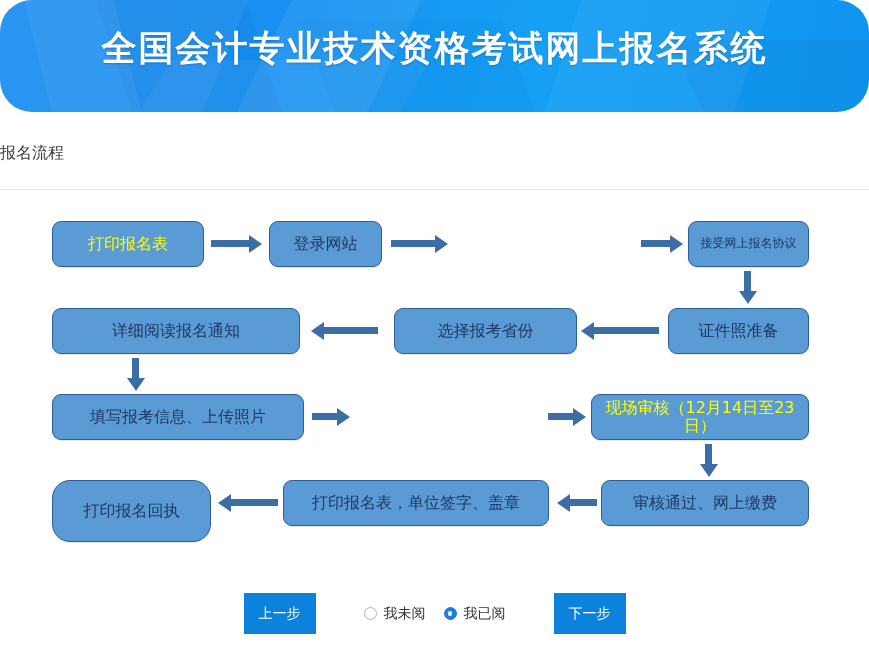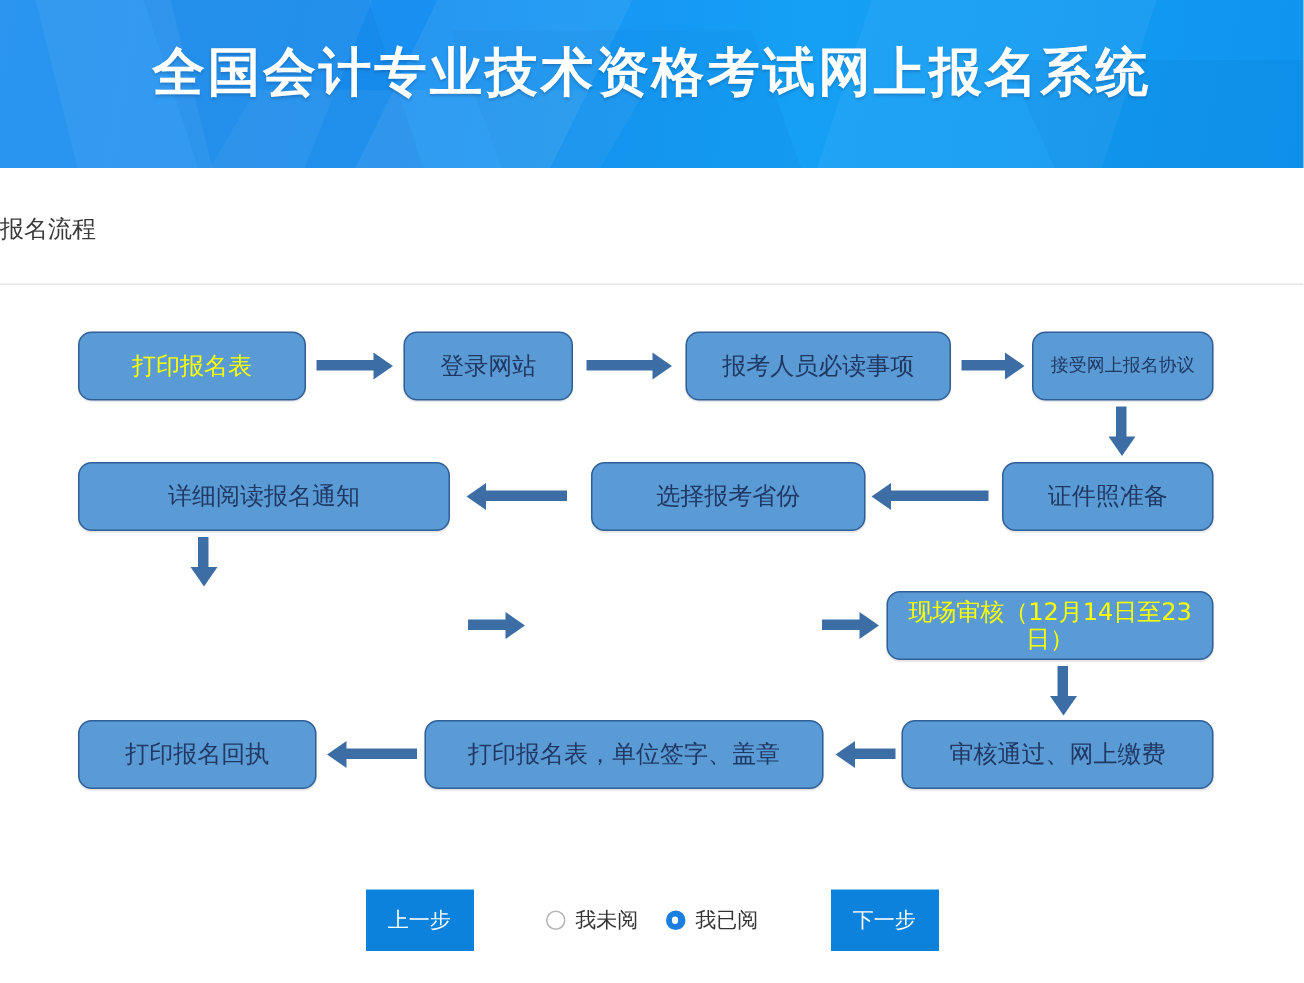"全国会计专业技术资格考试网上报名系统" .banner { border-radius: none -> 32px }
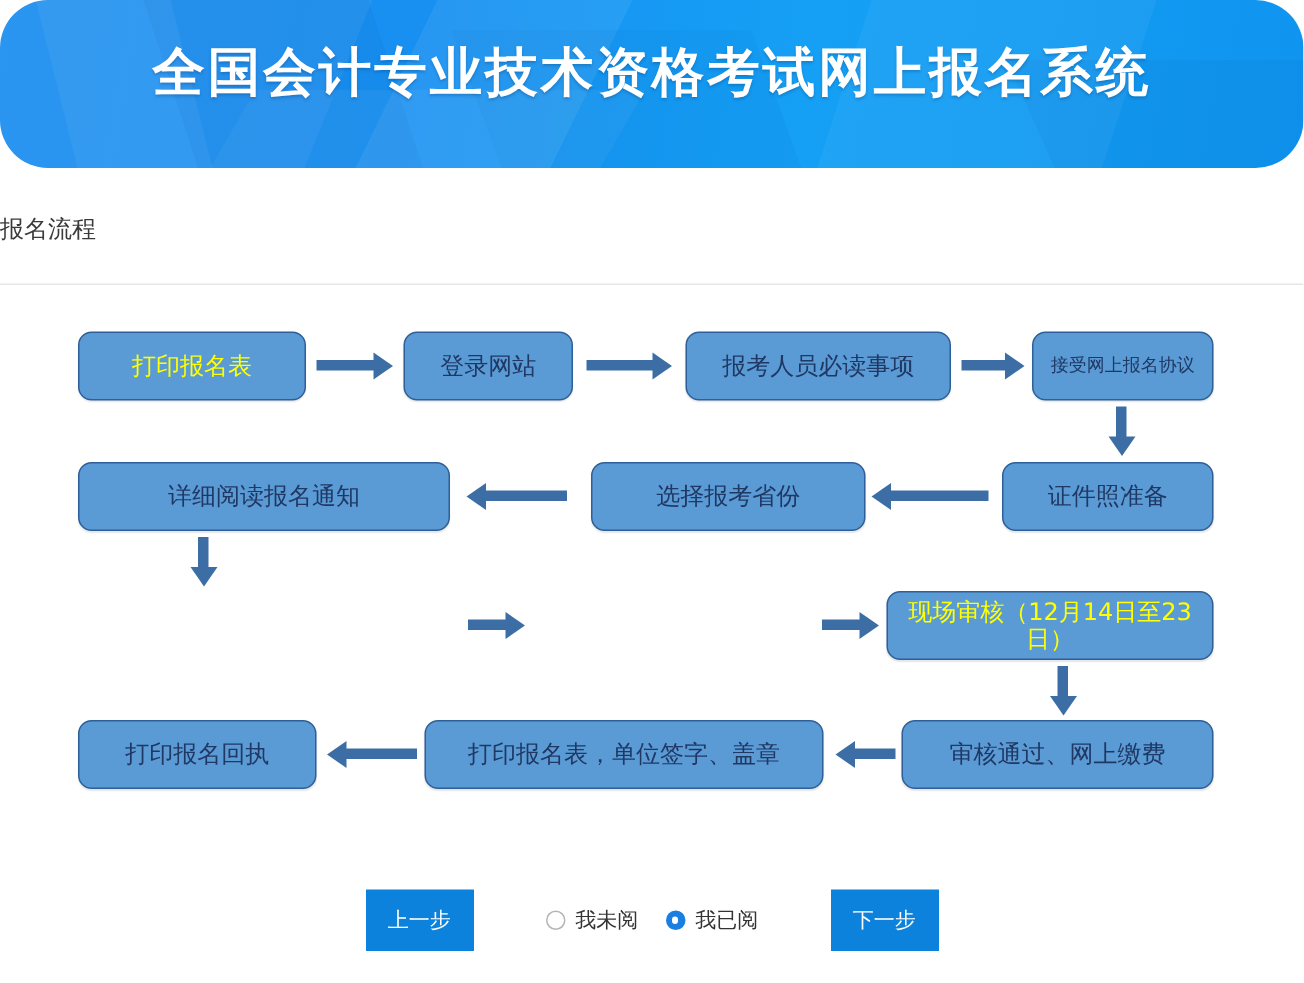"报考人员必读事项" div.node { html: <div>报考人员必读事项</div> -> none }
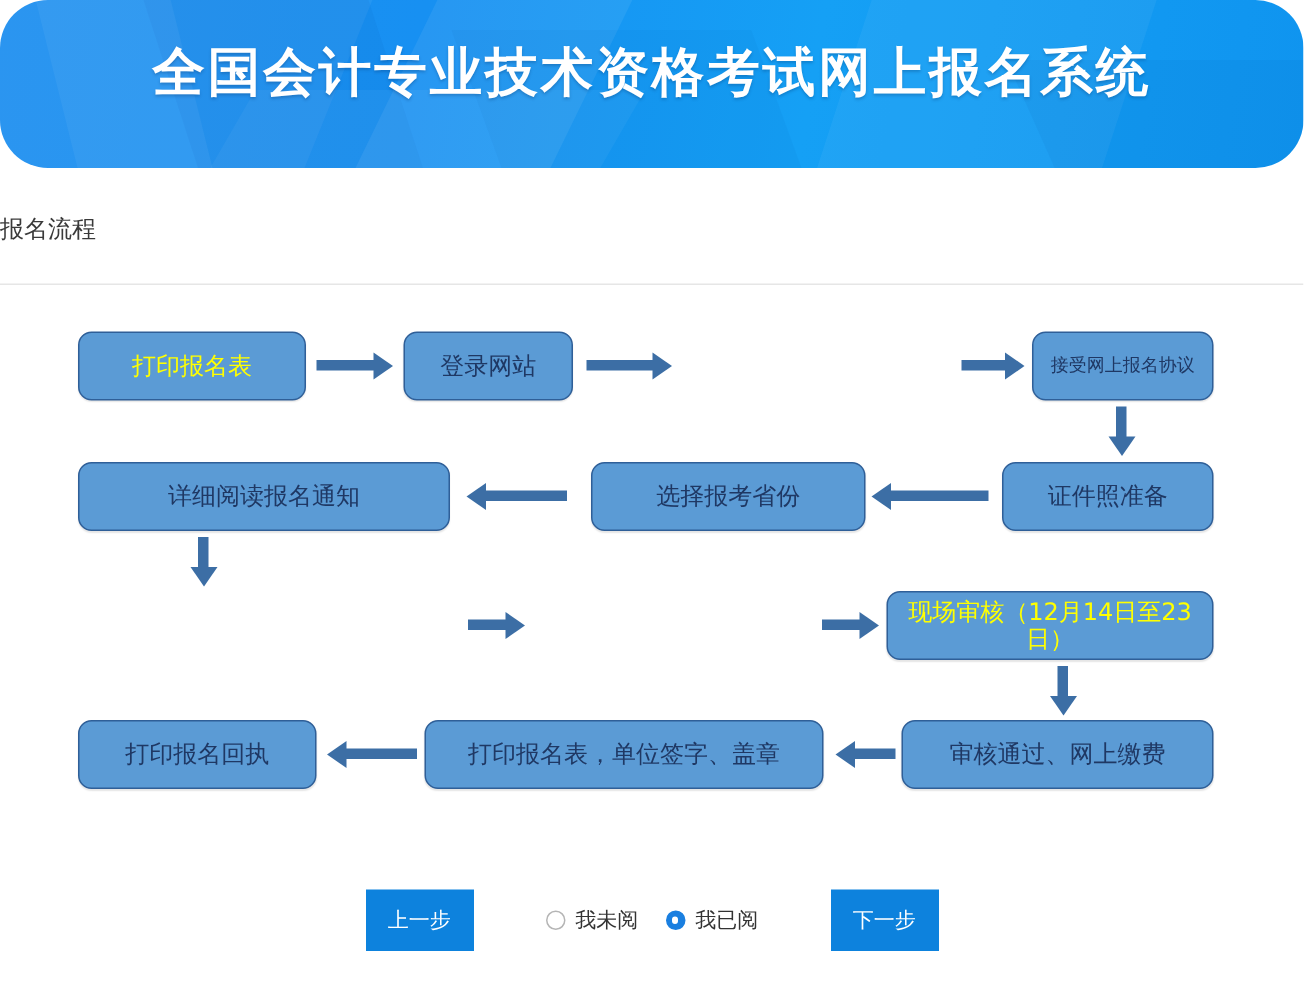"填写报考信息、上传照片" div.node { html: none -> <div>填写报考信息、上传照片</div> }
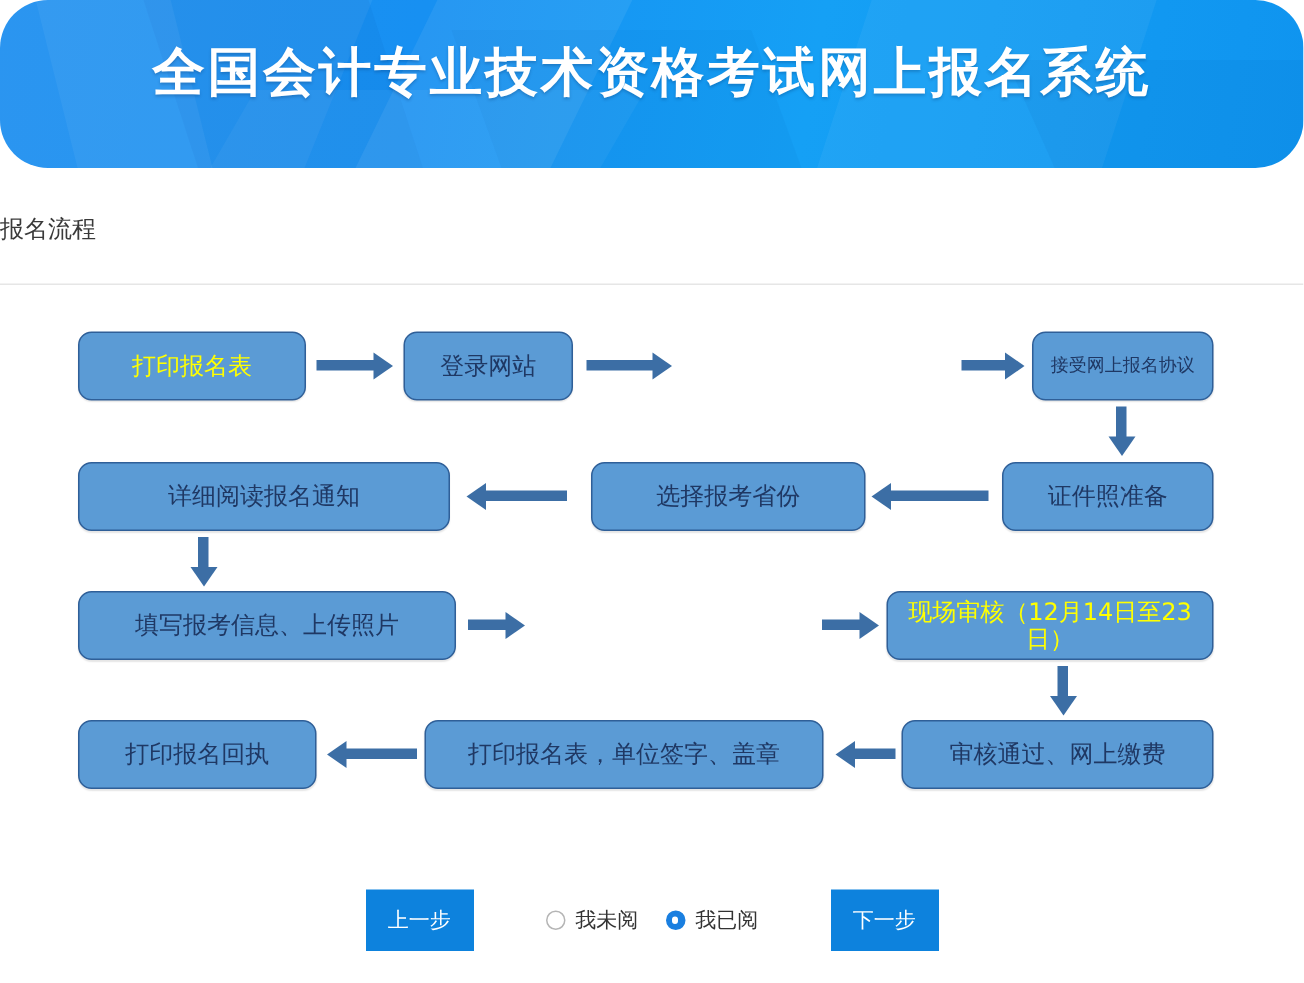"打印报名回执" div.node { border-radius: none -> 18px; height: 46px -> 62px }
